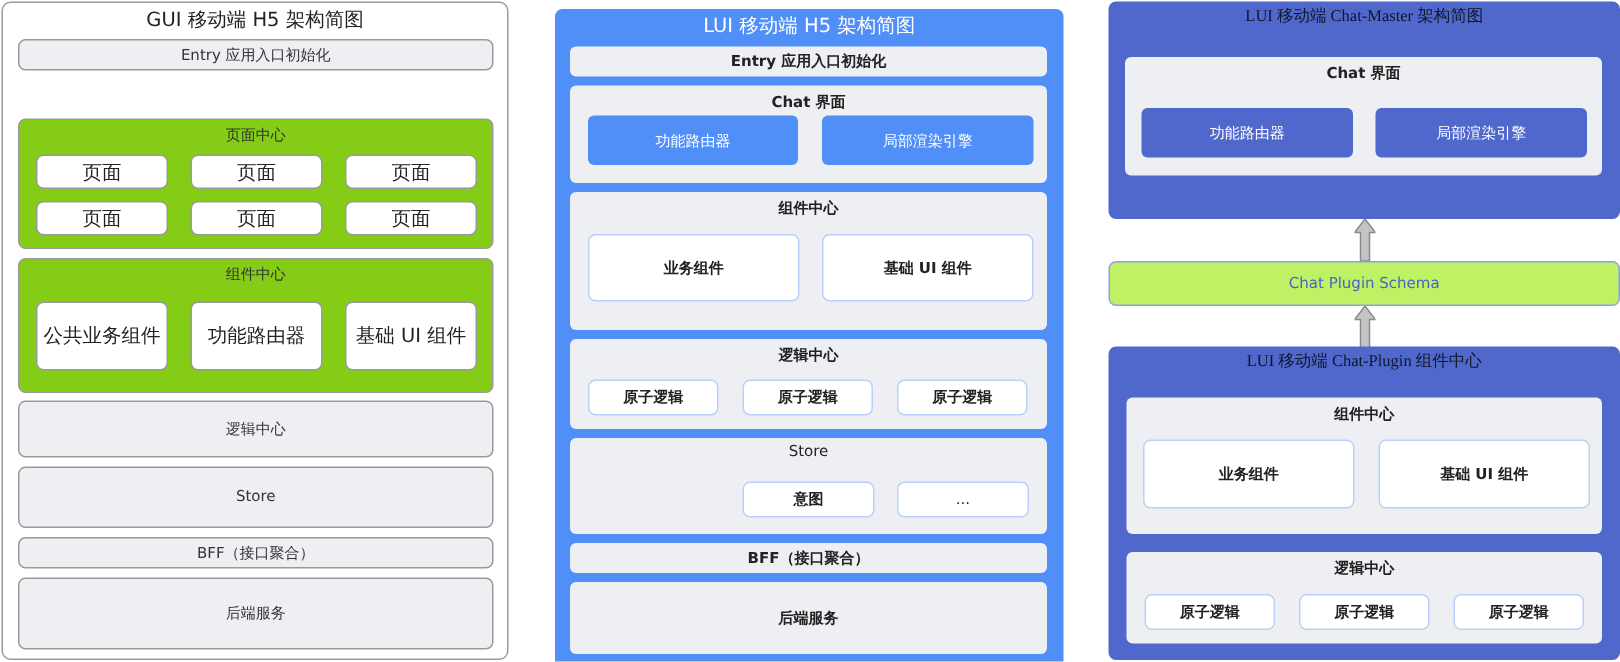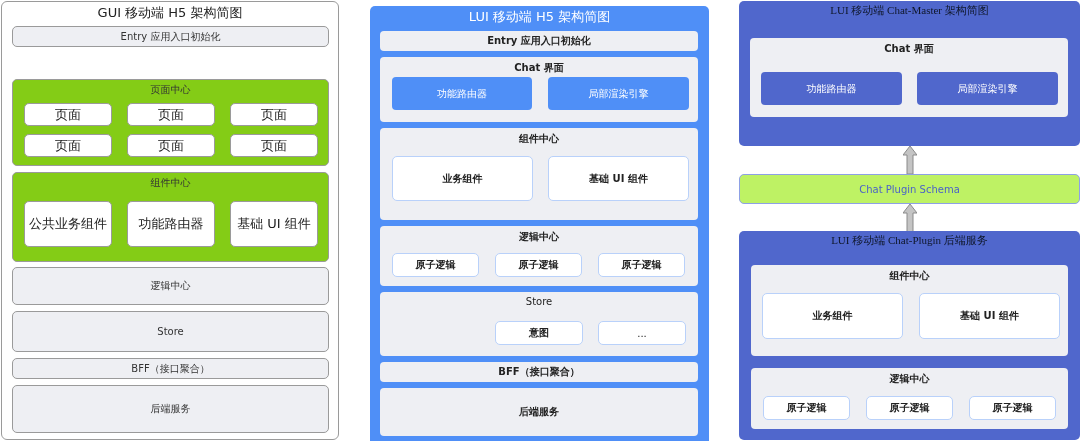"LUI 移动端 Chat-Plugin 后端服务" div.title { text: 后端服务 -> 组件中心 }
